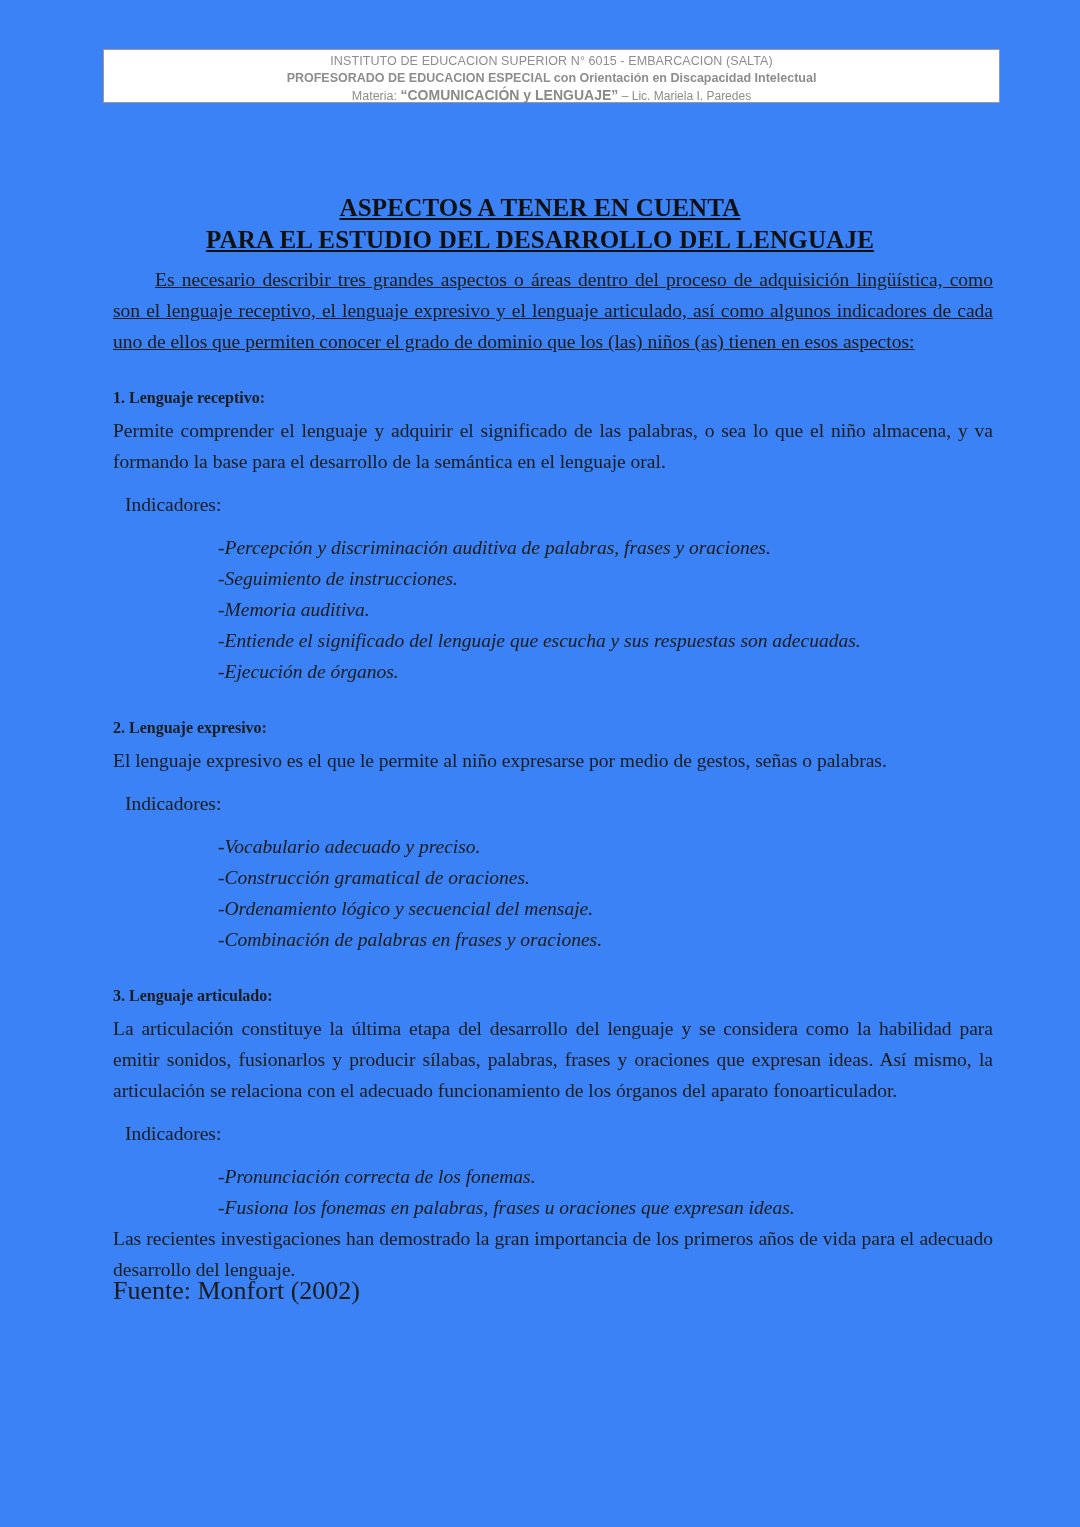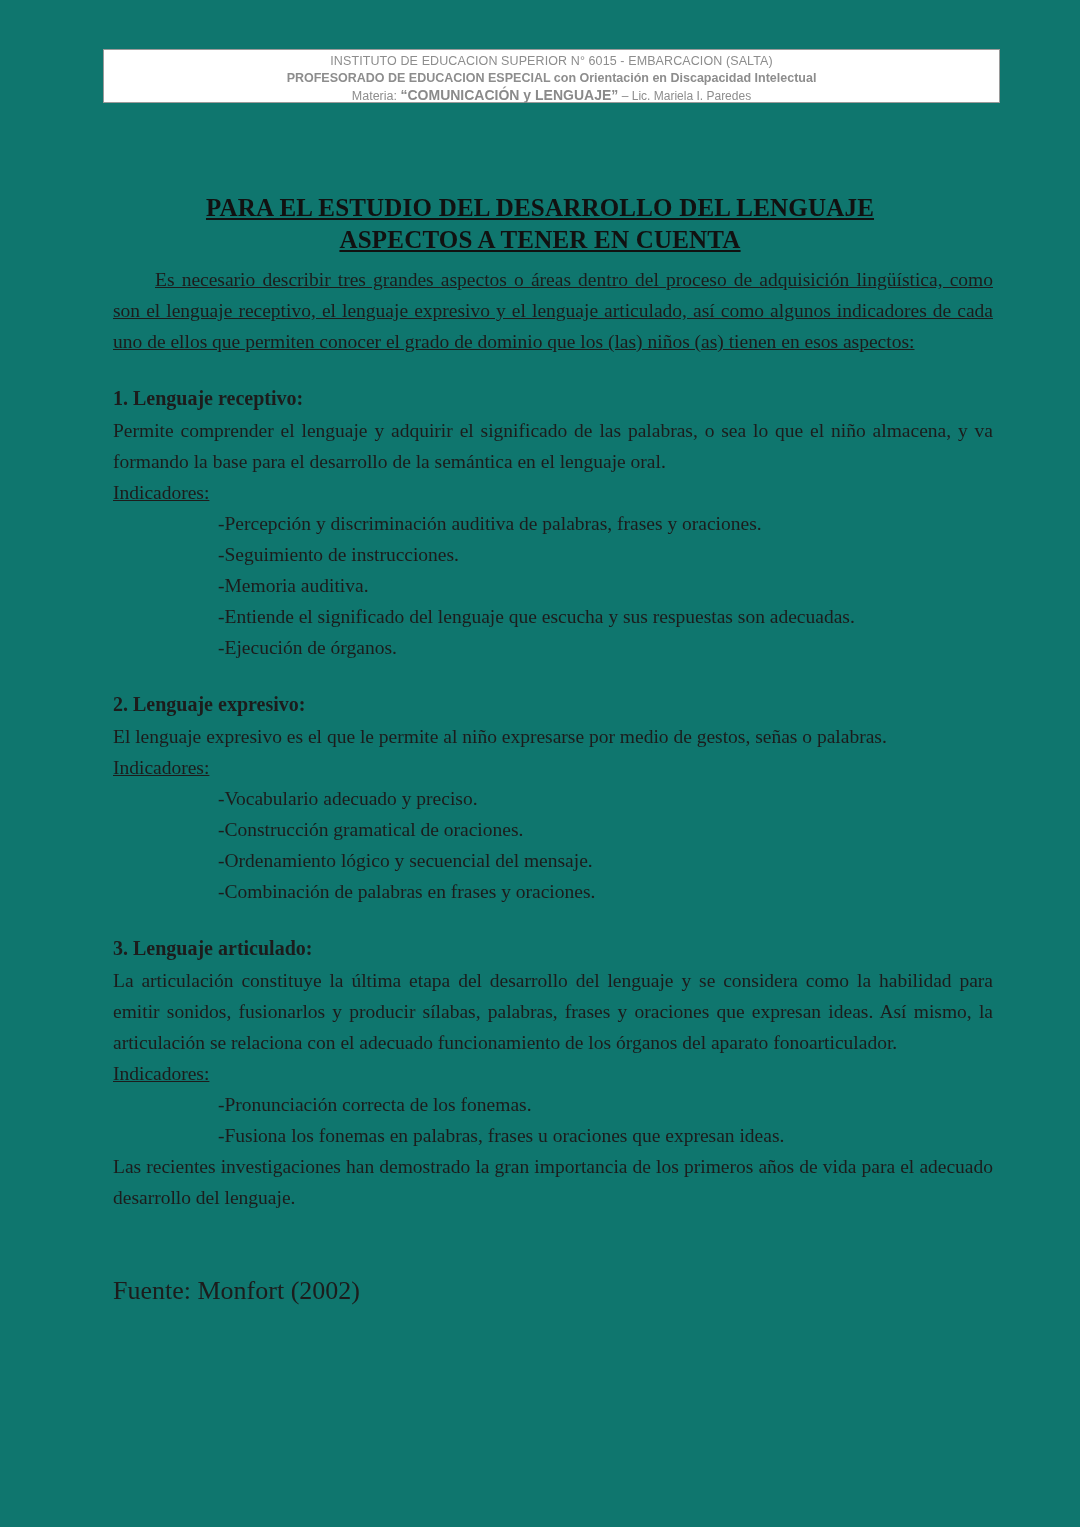"INSTITUTO DE EDUCACION SUPERIOR N°" .page { background: #0f766e -> #3b82f6 }
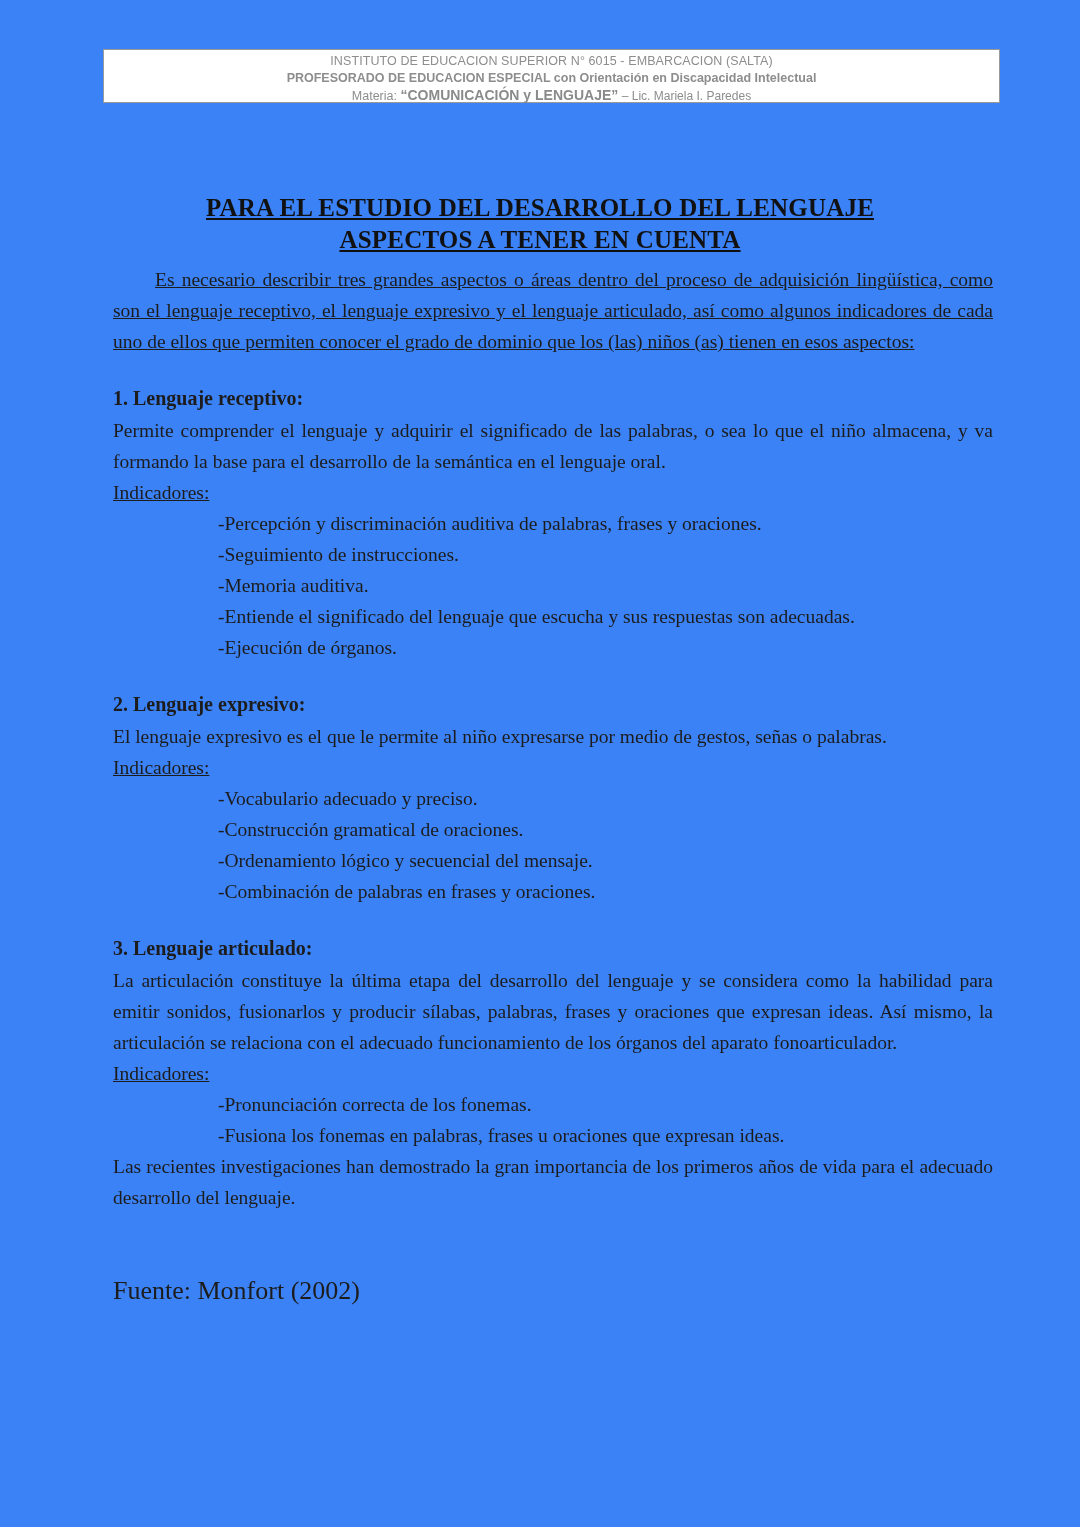"PARA EL ESTUDIO DEL DESARROLLO" div.tline { order: before "ASPECTOS A TENER EN CUENTA" -> after "ASPECTOS A TENER EN CUENTA" }
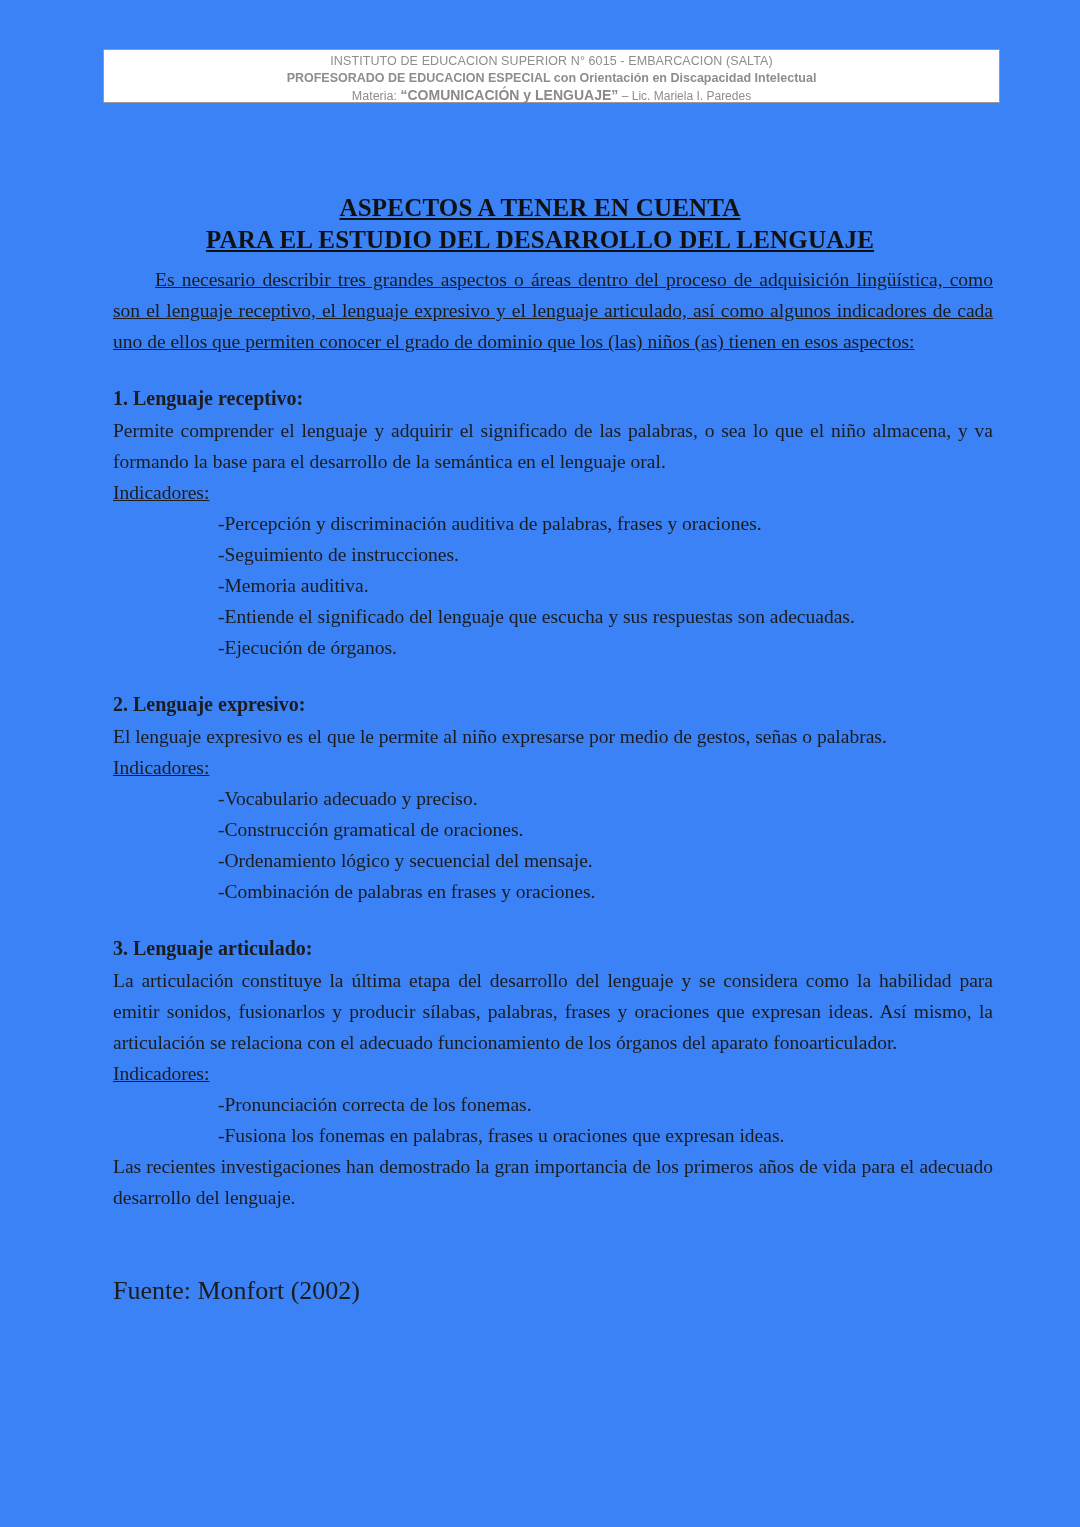"1. Lenguaje receptivo:" .section-heading { font-size: 20px -> 16px }
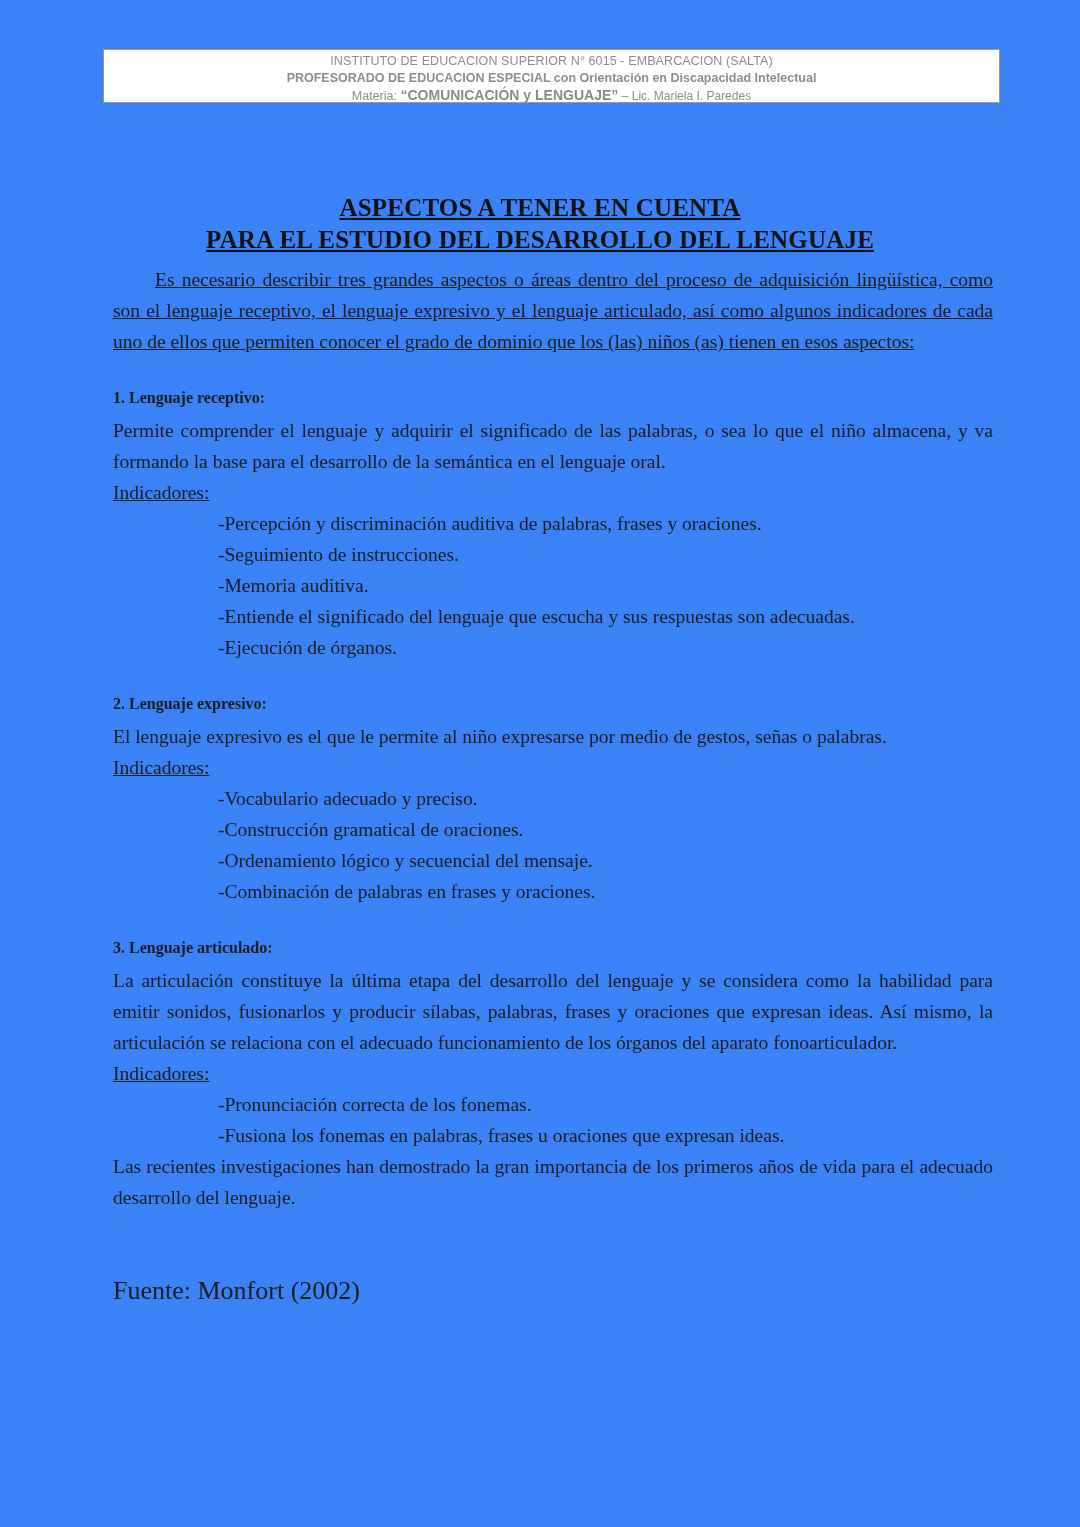"Indicadores:" .indicators-label { margin: 0 -> 12px; text-decoration: underline -> none }
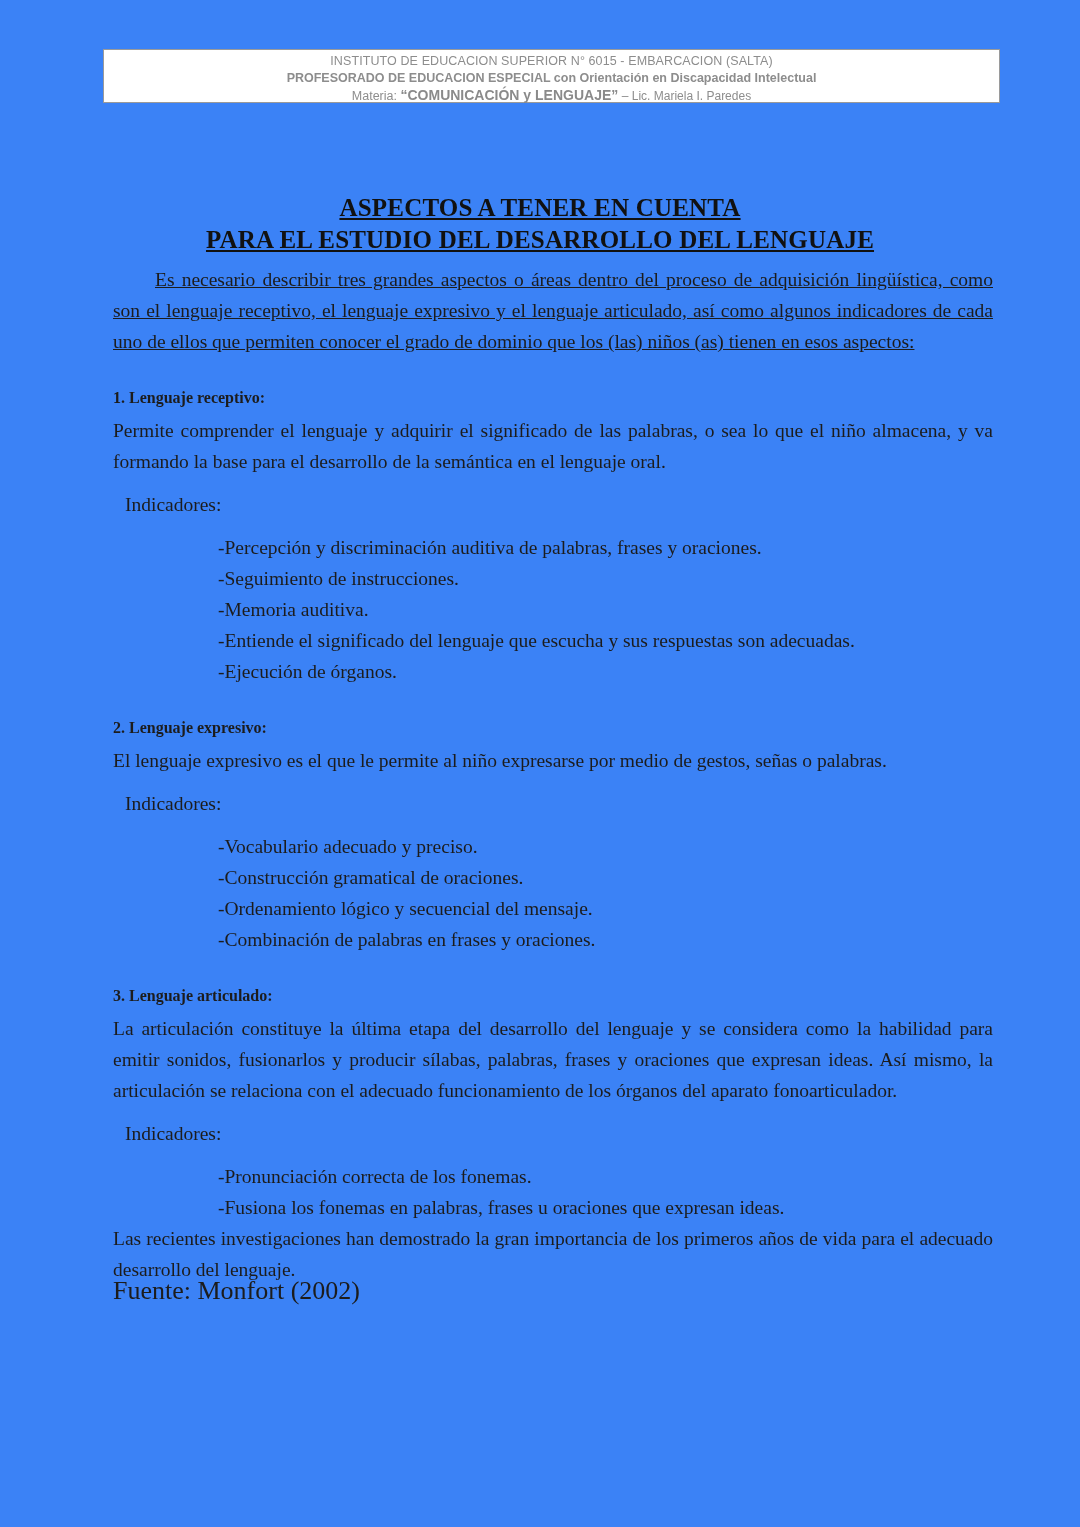"-Percepción y discriminación auditiva de" ul.indicator-list li { font-style: none -> italic }
